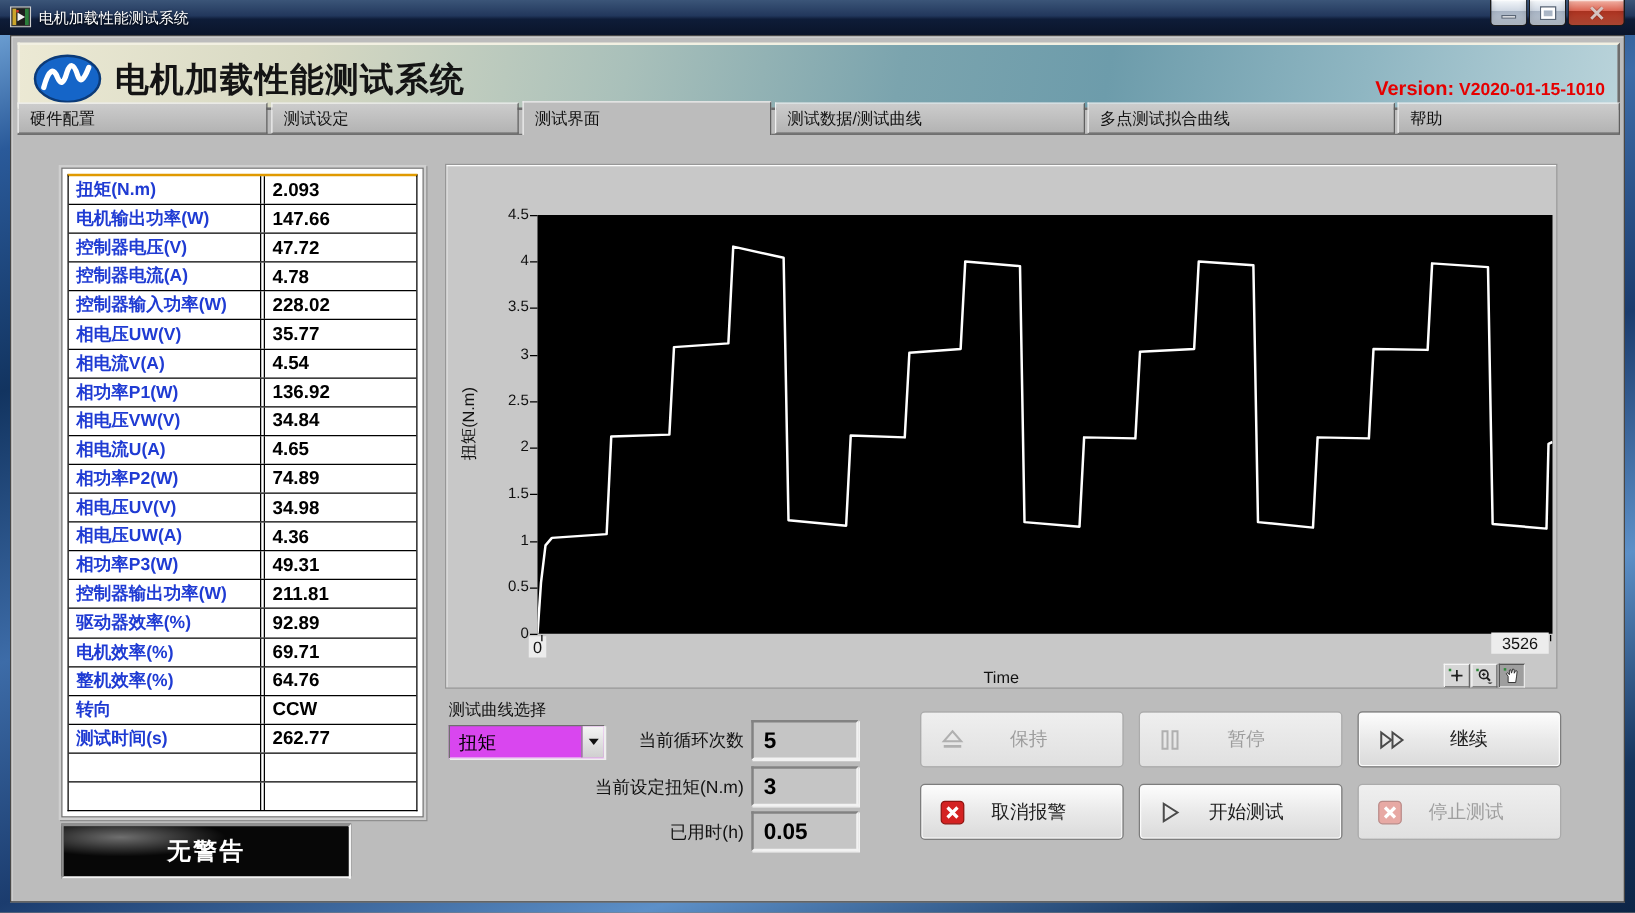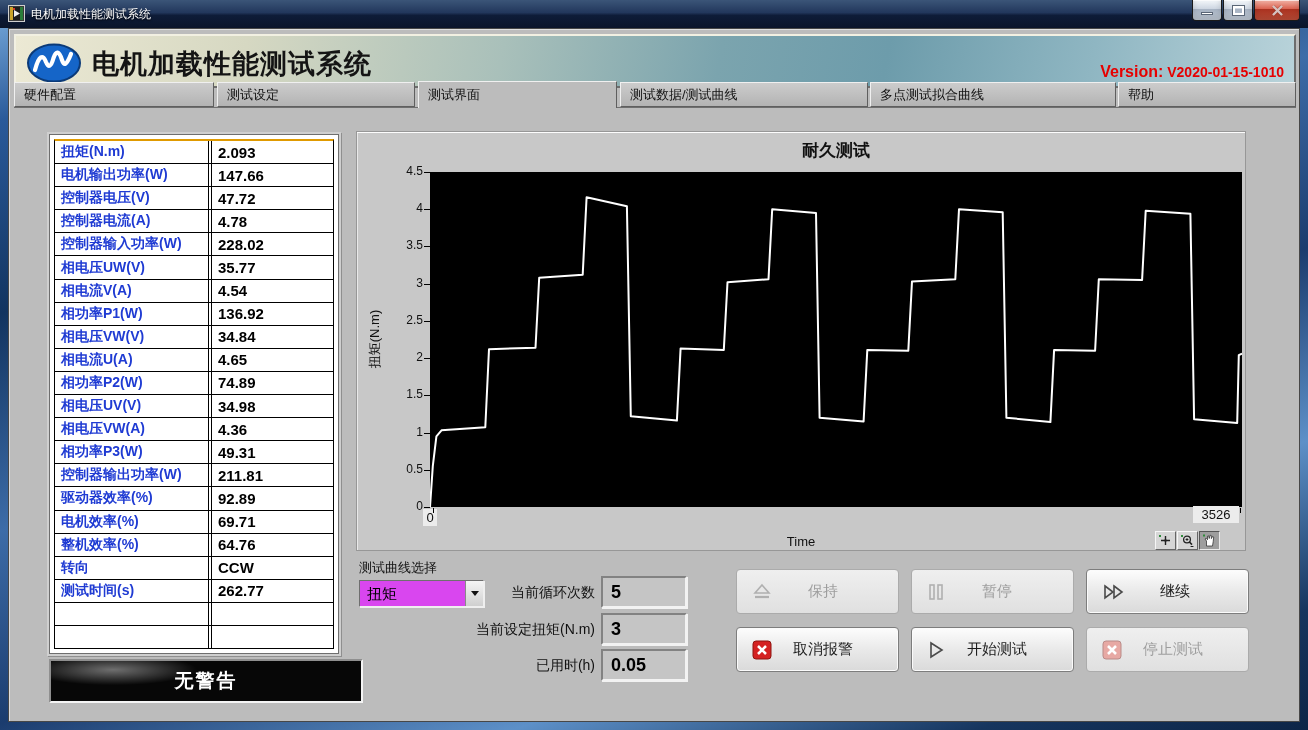"耐久测试" div.chart-title { html: <div>耐久测试</div> -> none }
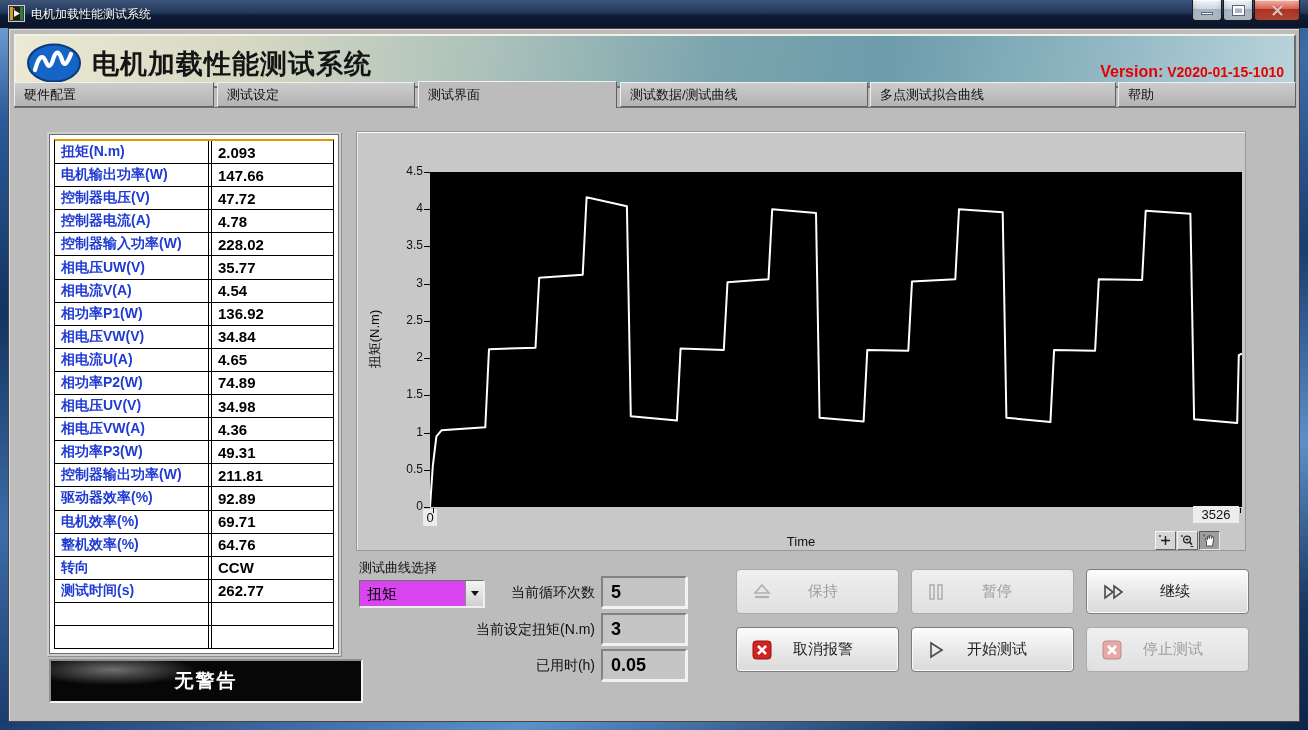"相电压VW(A)" div.t-label { text: VW -> UW }
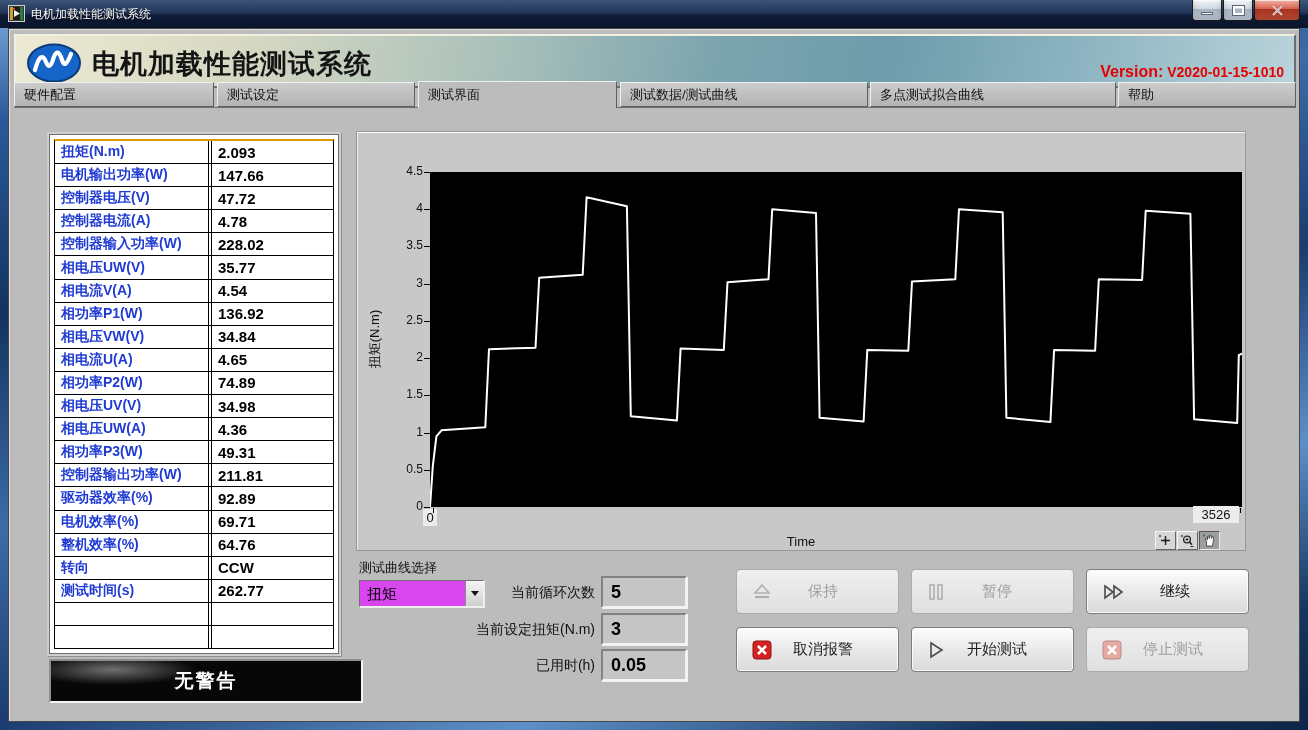"无警告" .warn-frame { width: 314px -> 232px }
